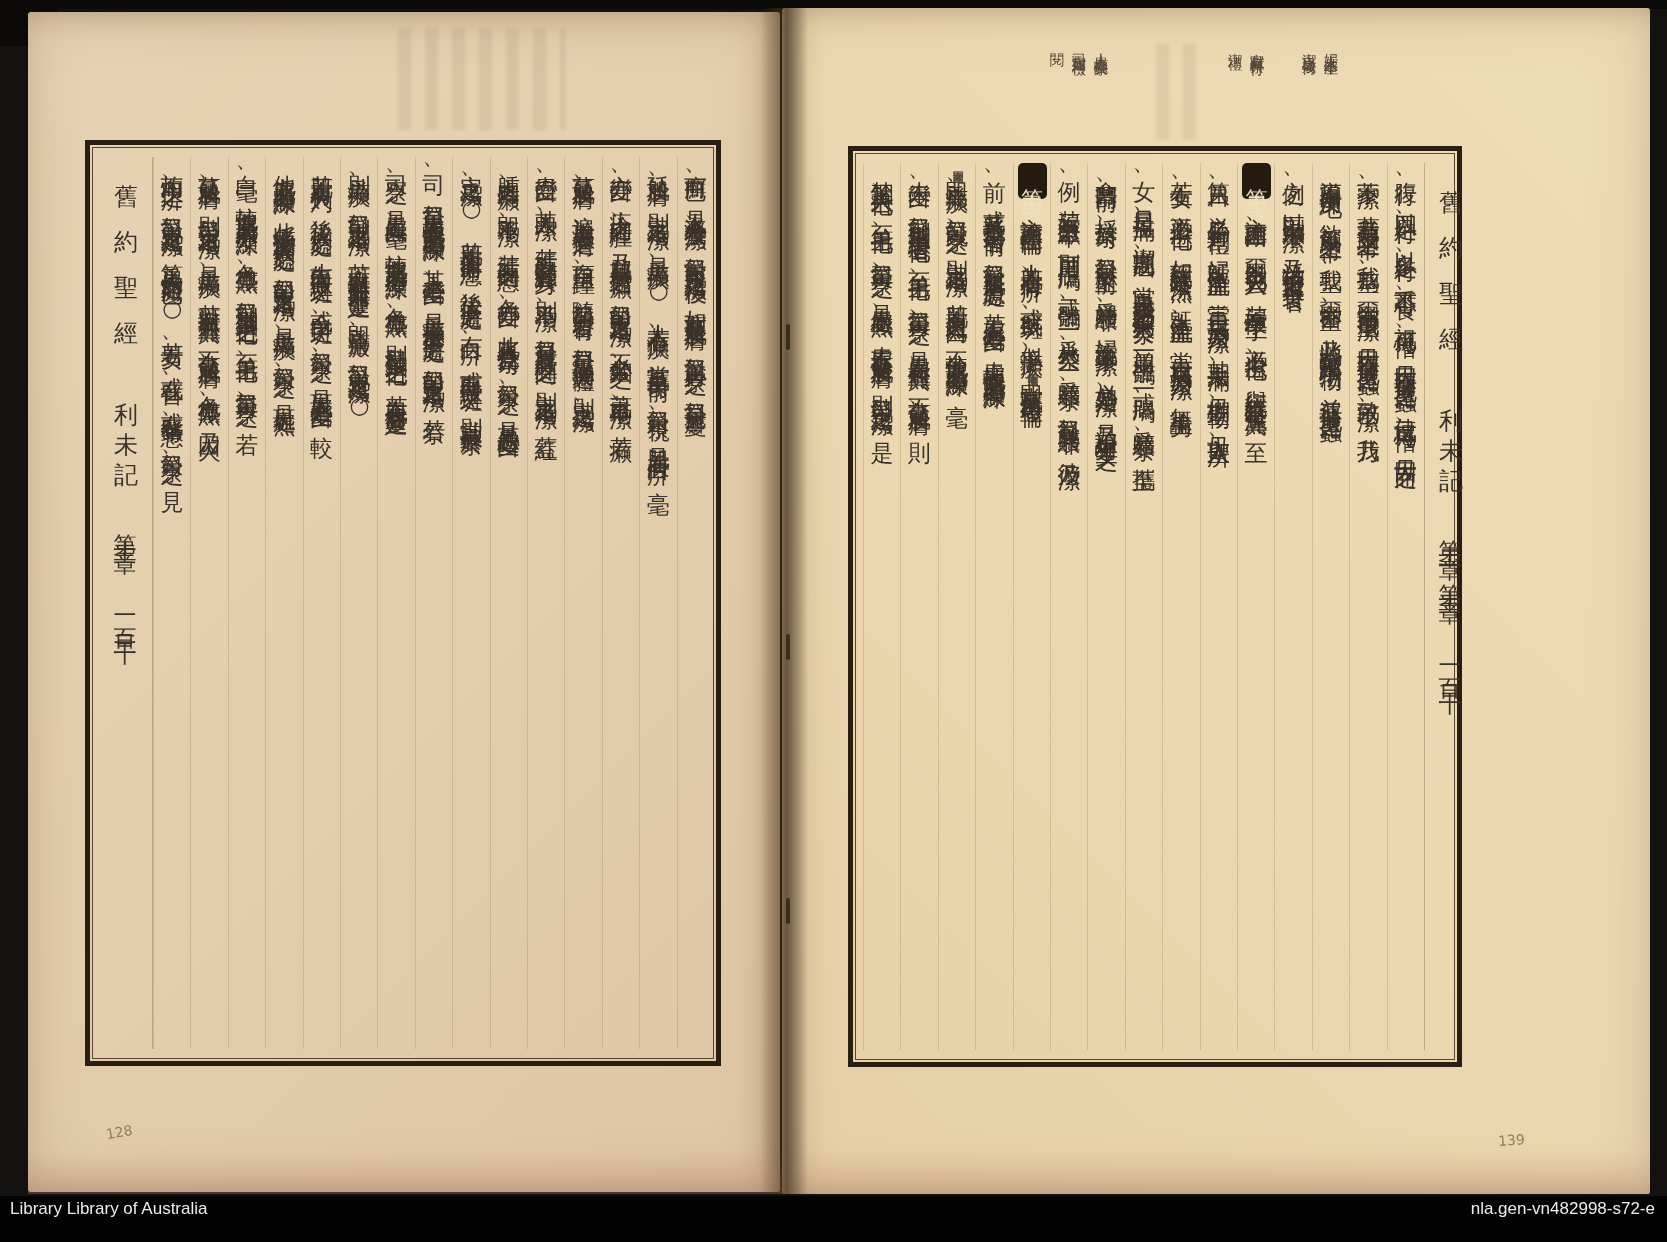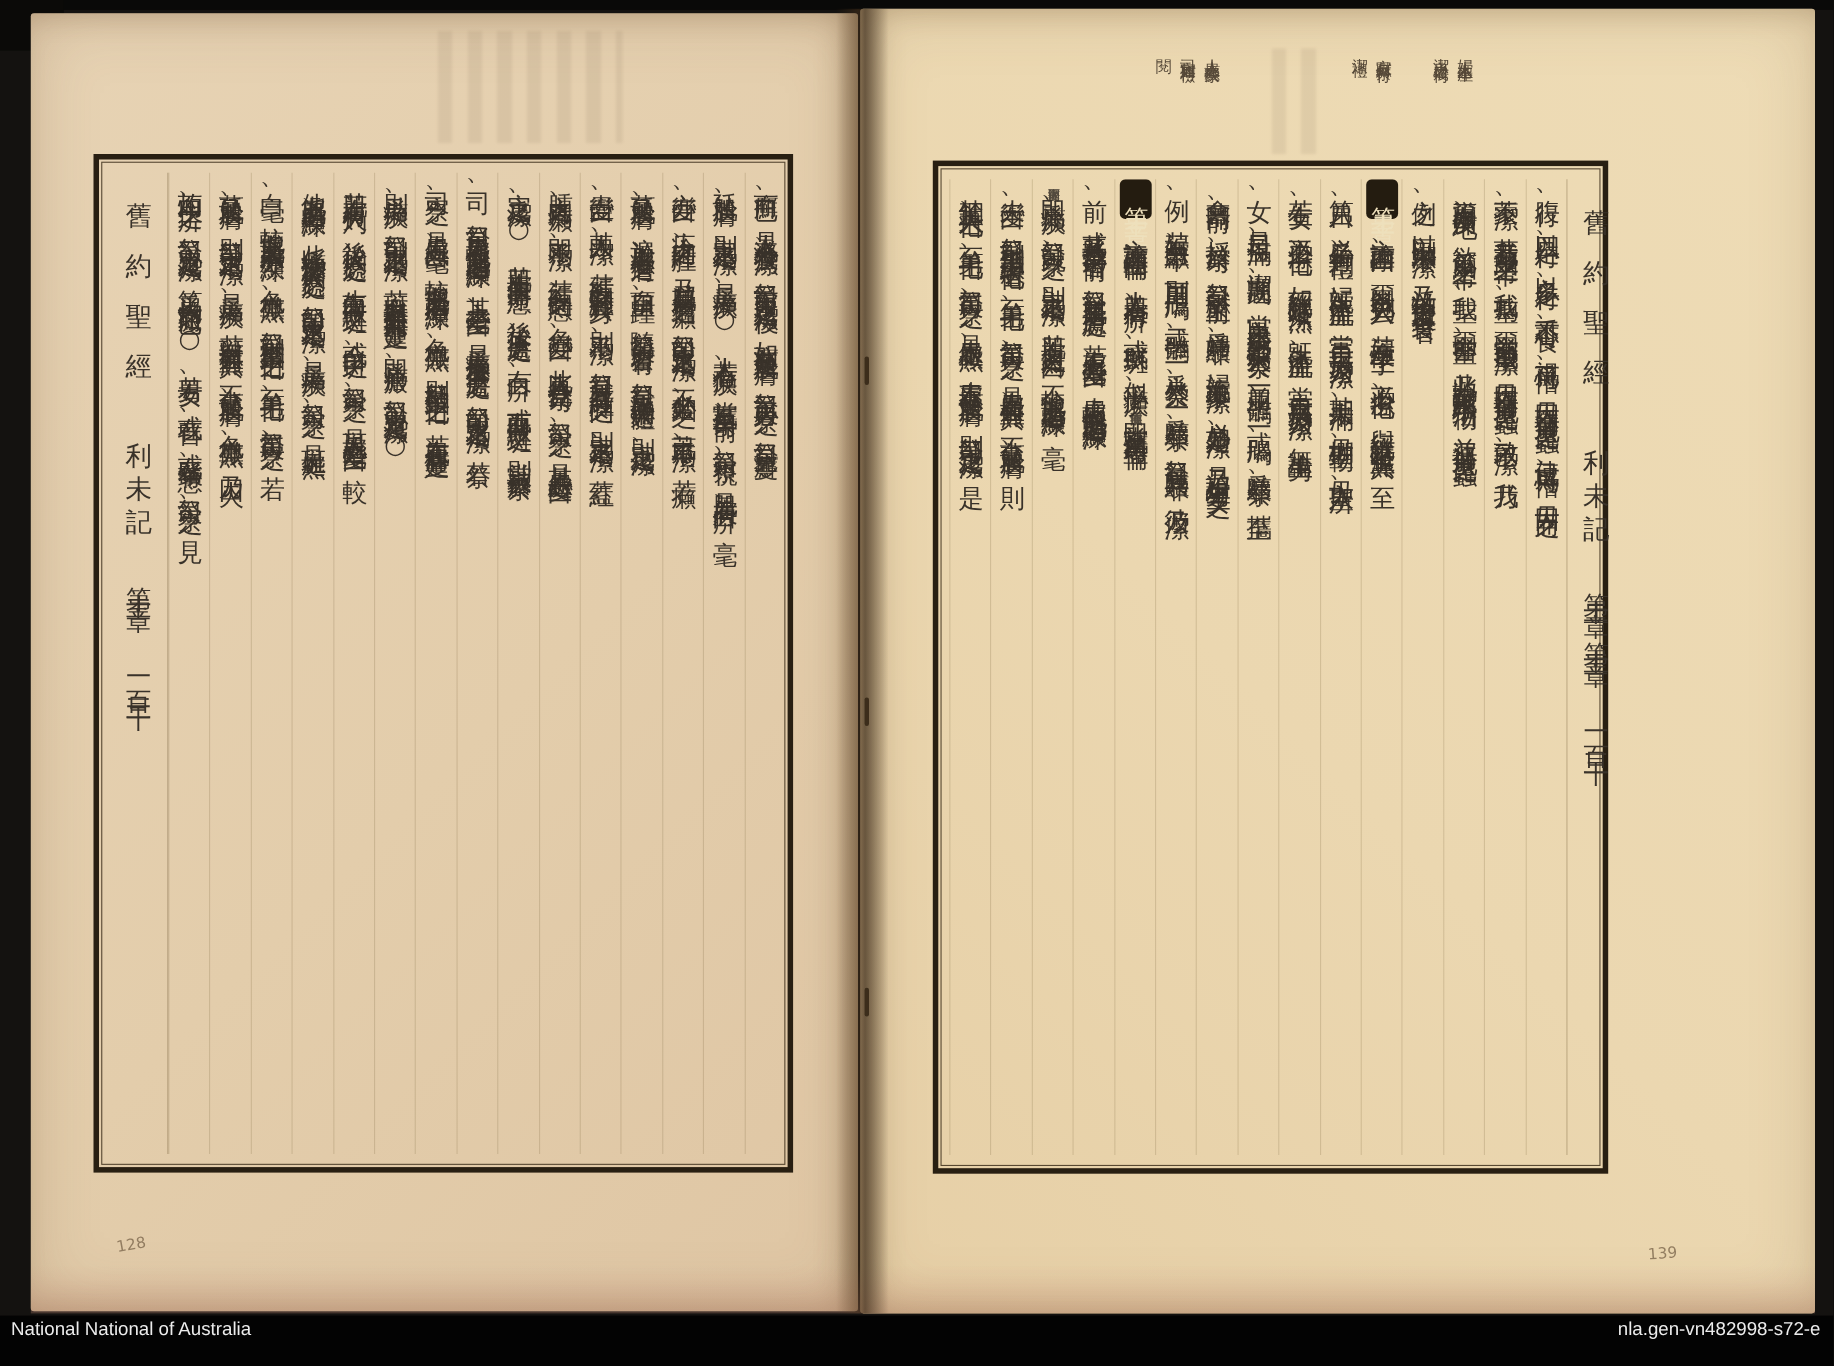"National National of Australia" span { text: National National -> Library Library }
